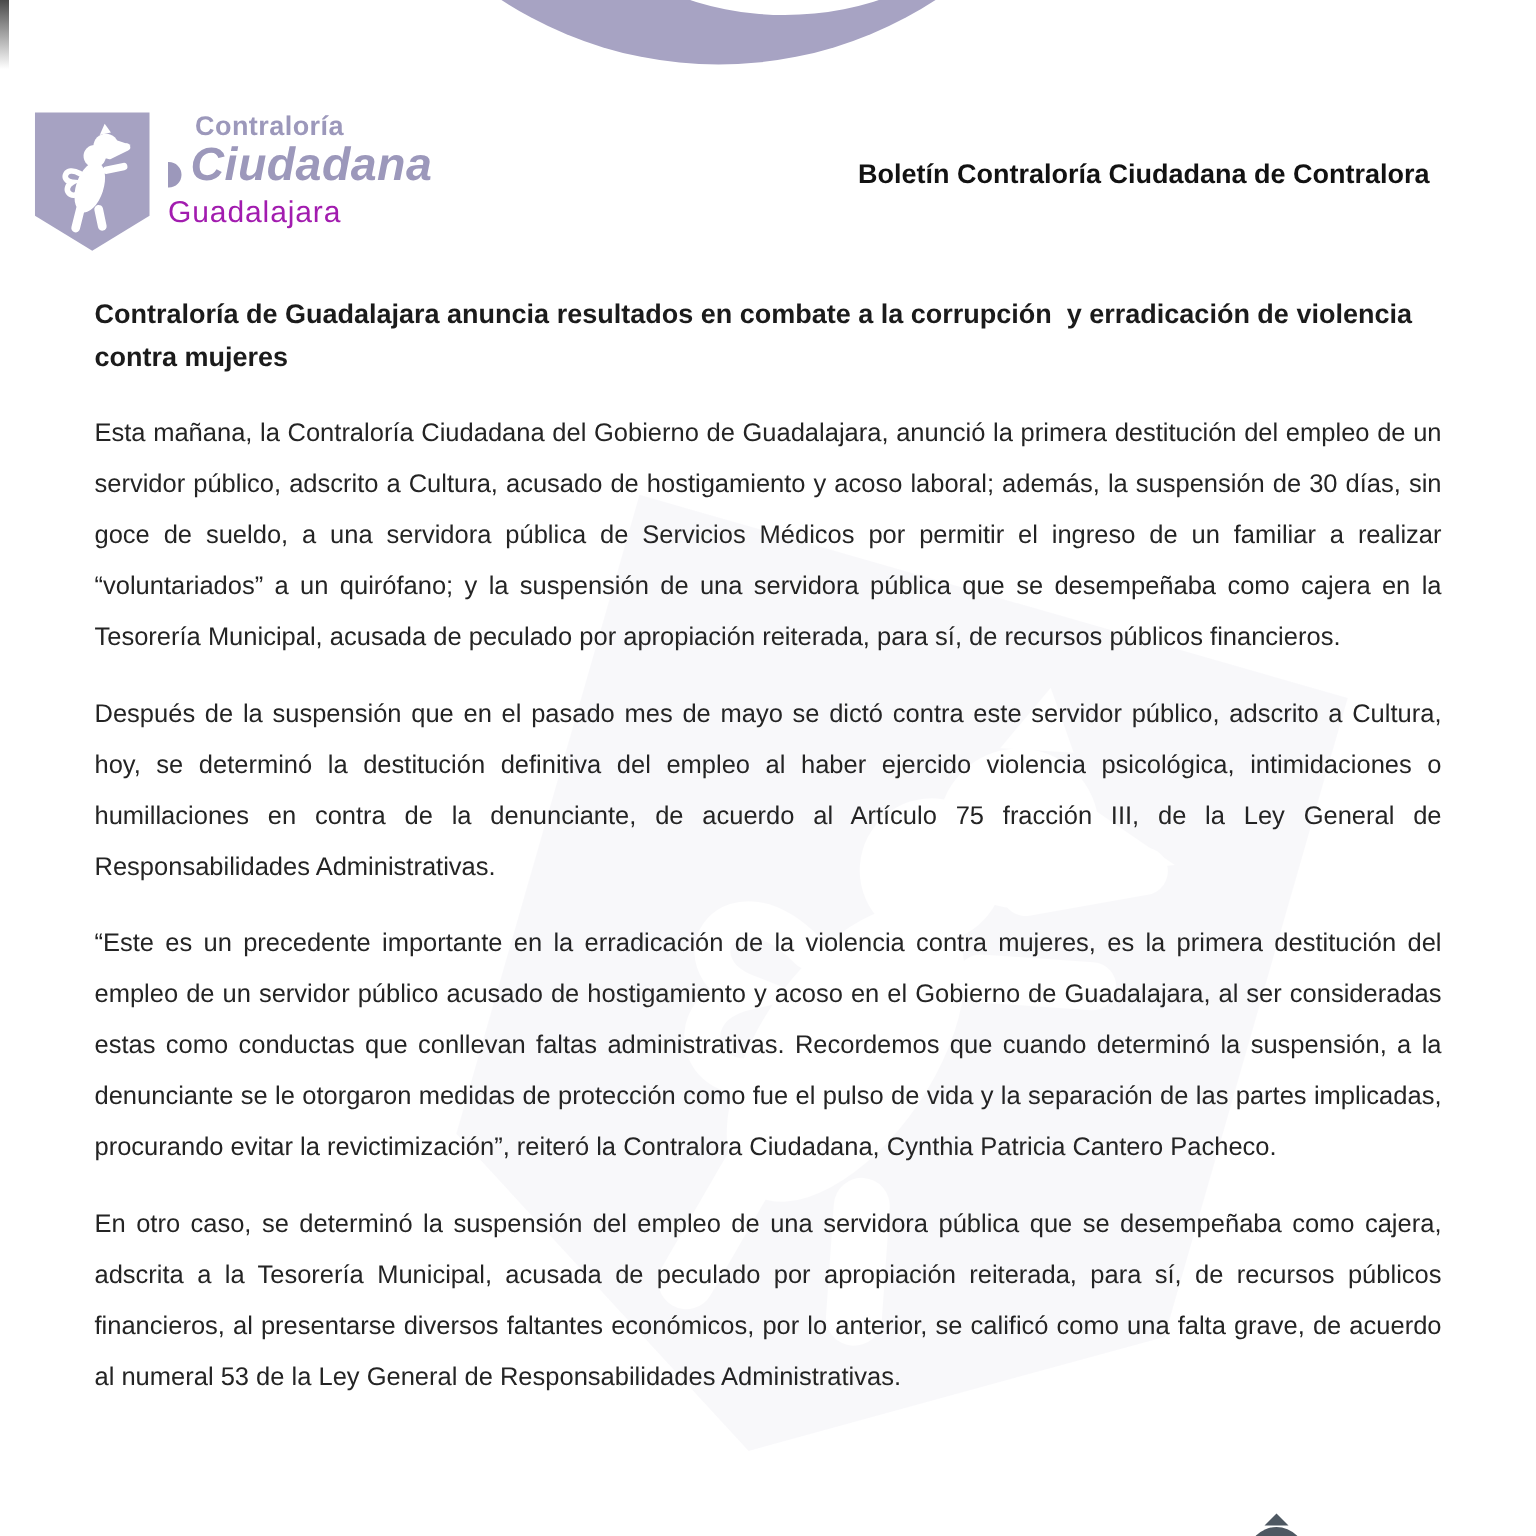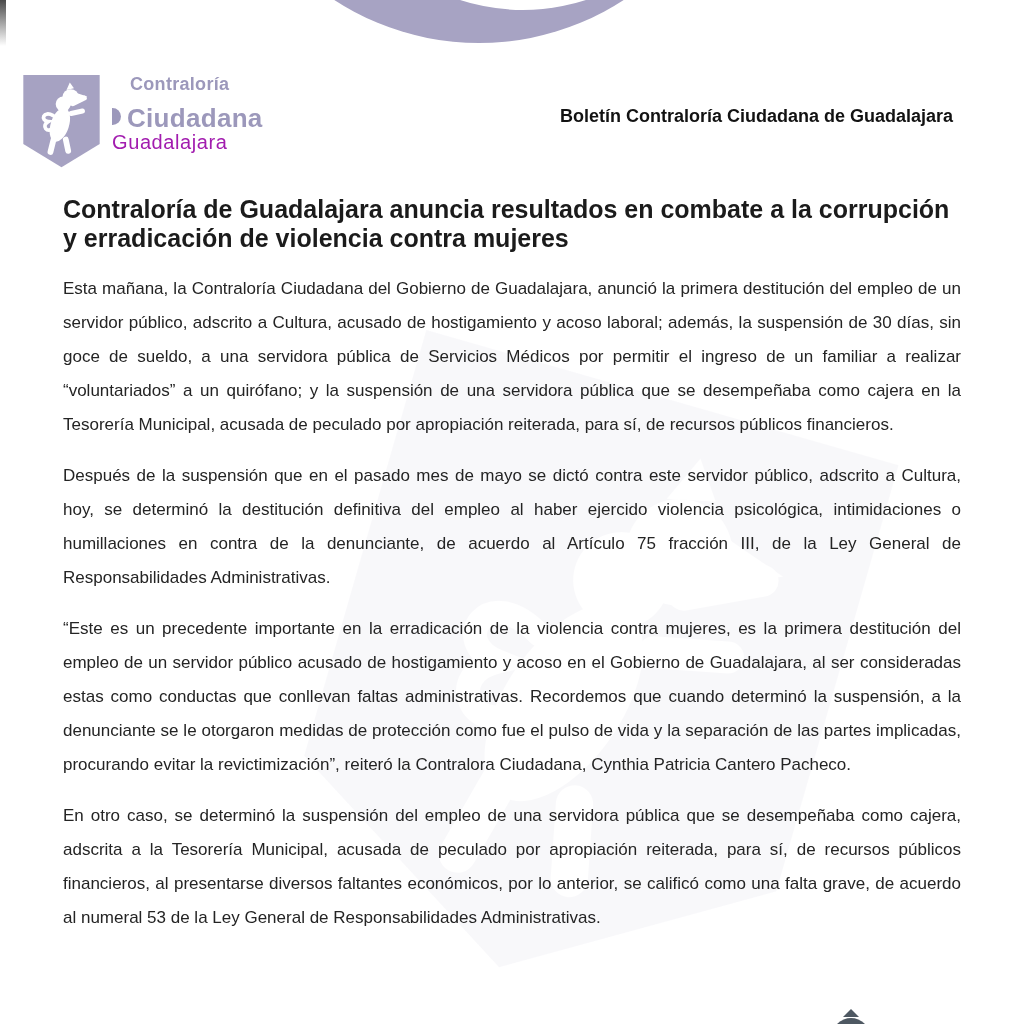"Ciudadana" .logo-name2 { font-size: 26px -> 31px; font-style: none -> italic; top: 31px -> 20px }
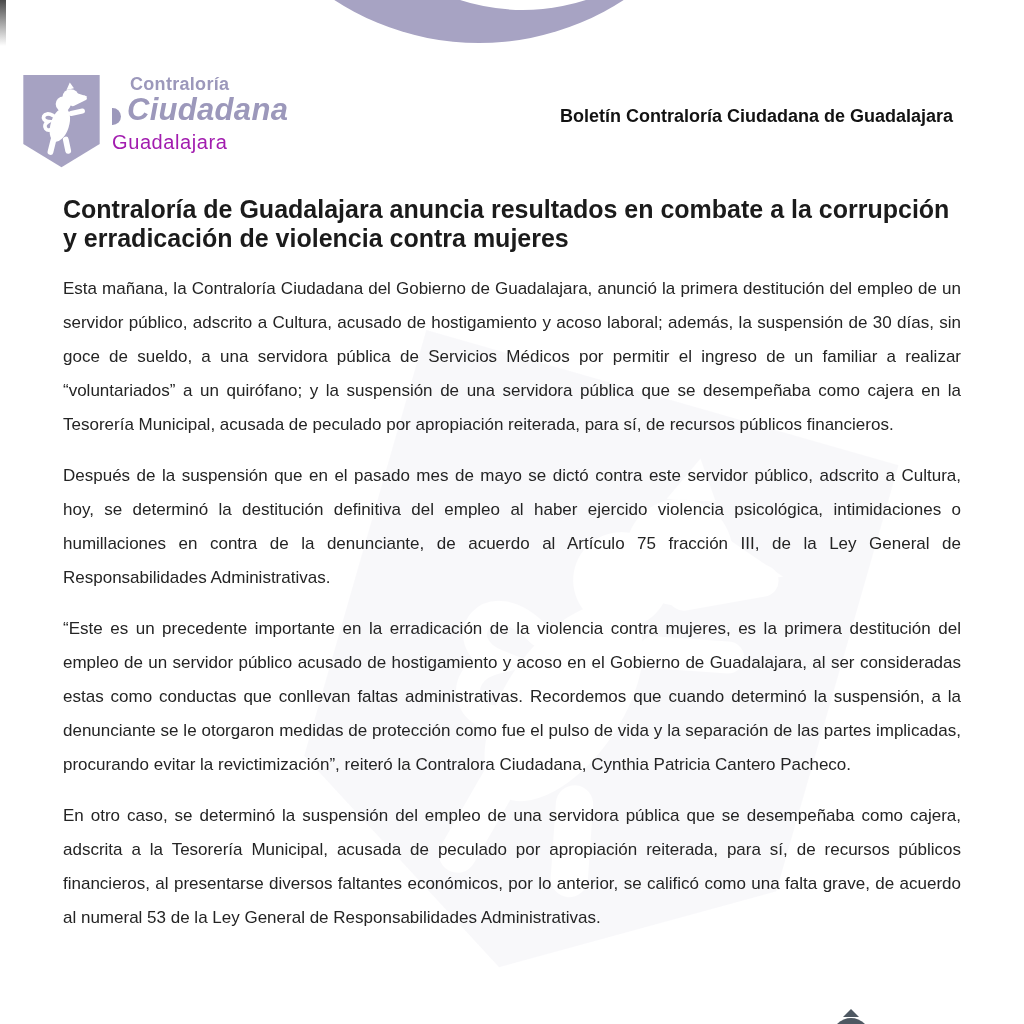"Boletín Contraloría Ciudadana de" div { text: Guadalajara -> Contralora }
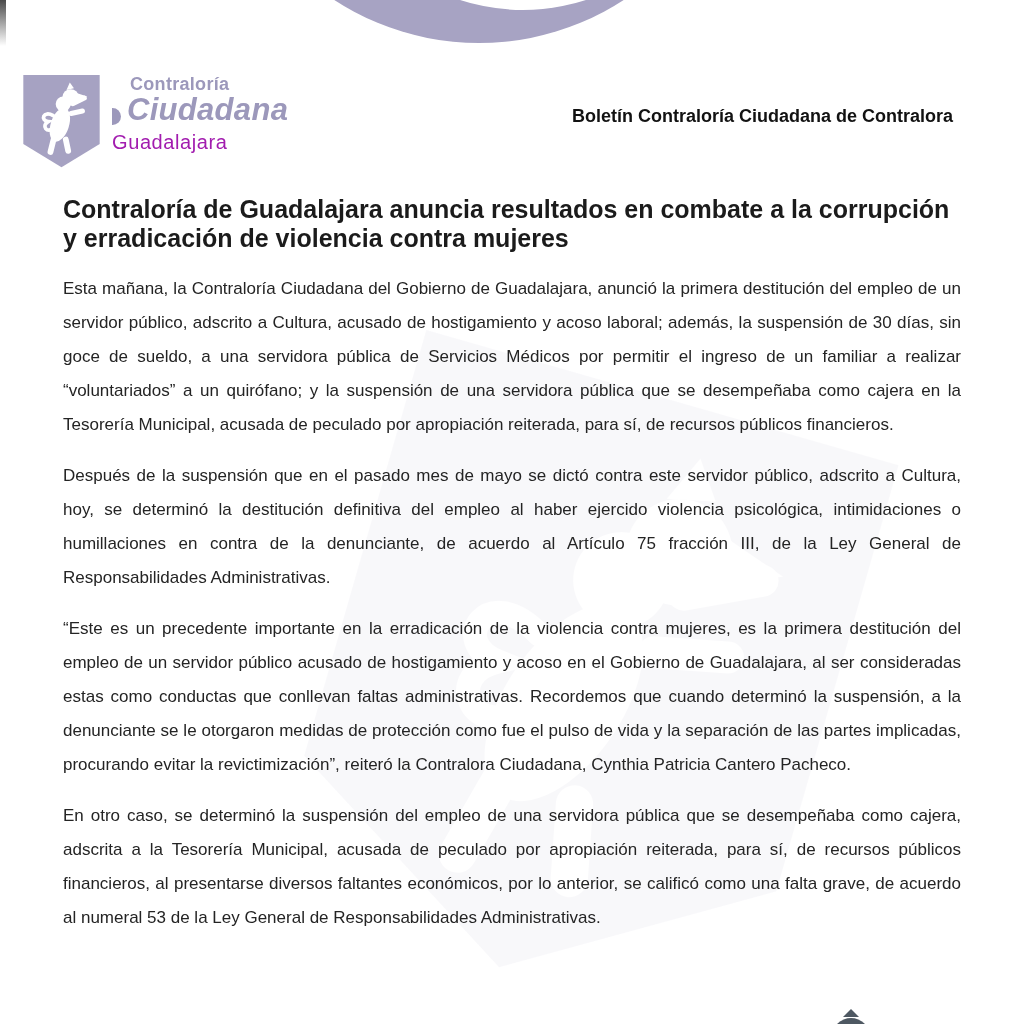"Contraloría de Guadalajara anuncia" .article-title { font-size: 25px -> 18px }
